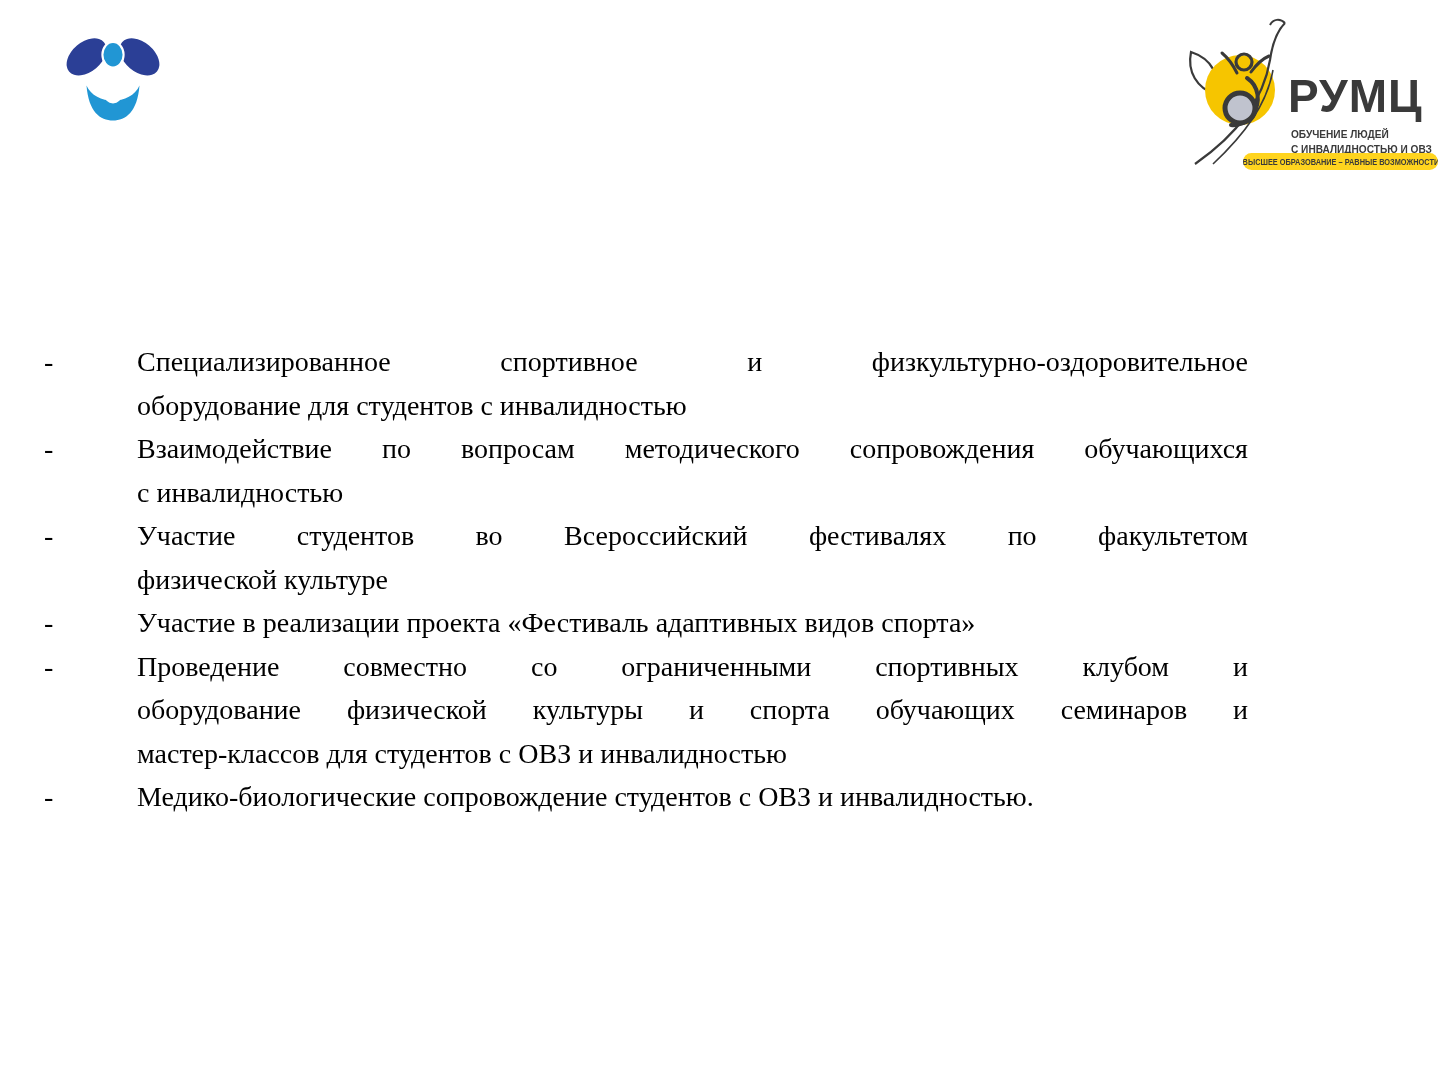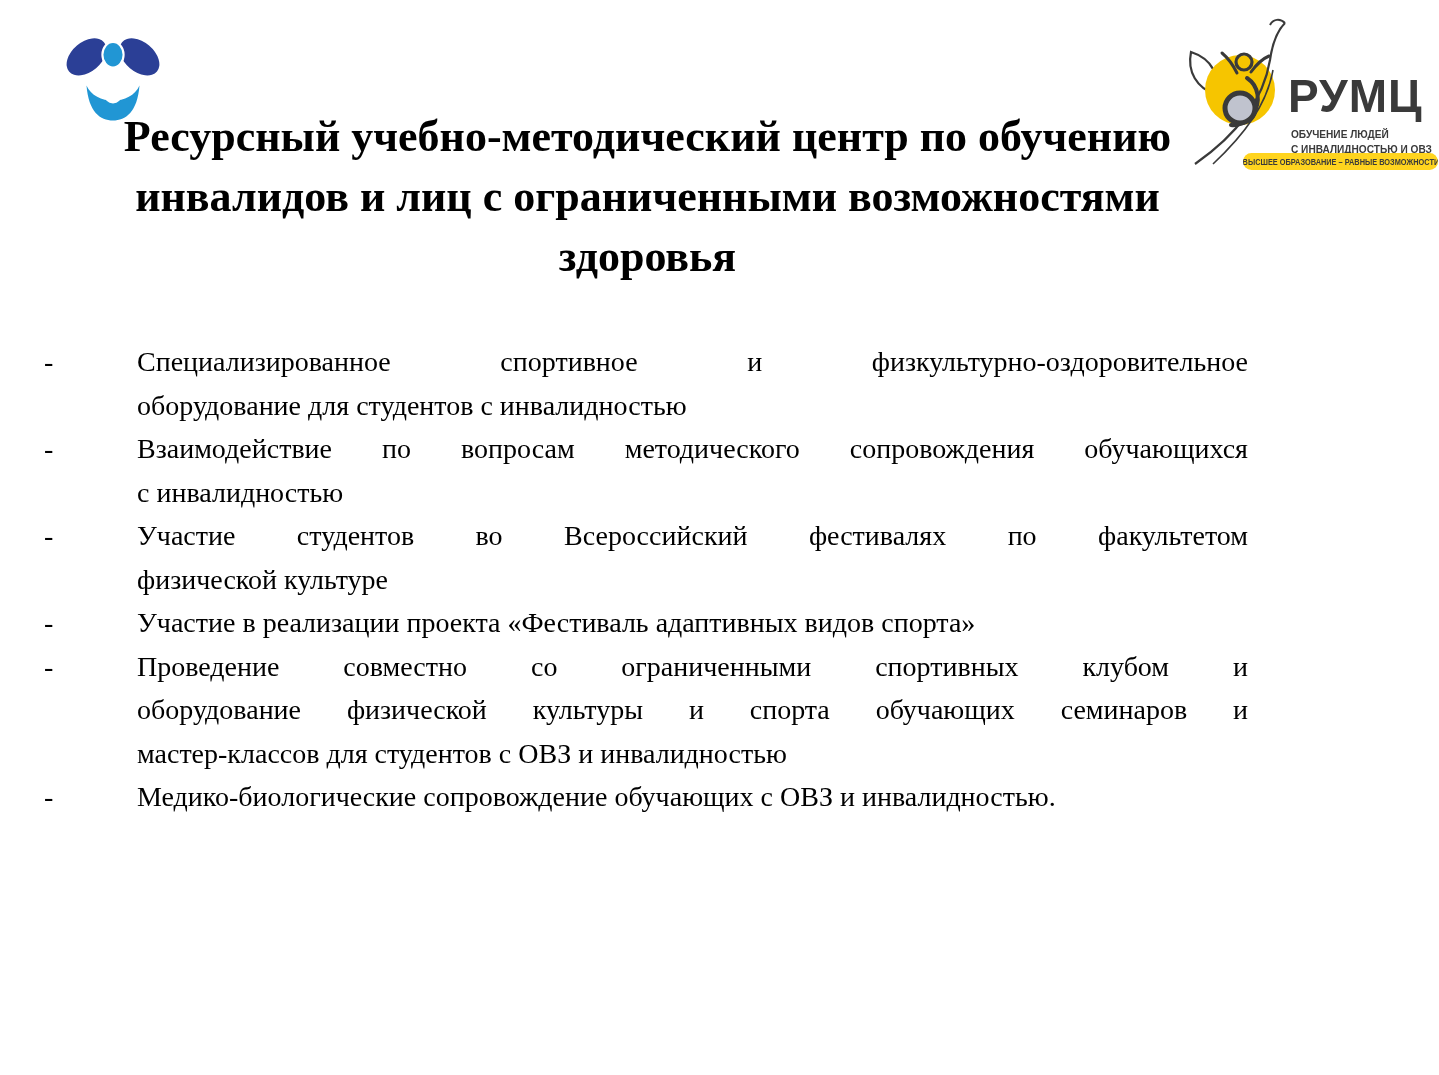"Ресурсный учебно-методический центр по" div.title { html: <div> <div>Ресурсный учебно-методический центр по обучению</div> <div>инвалидов и лиц с ограниченными возможностями</div> <div>здоровья</div> </div> -> none }
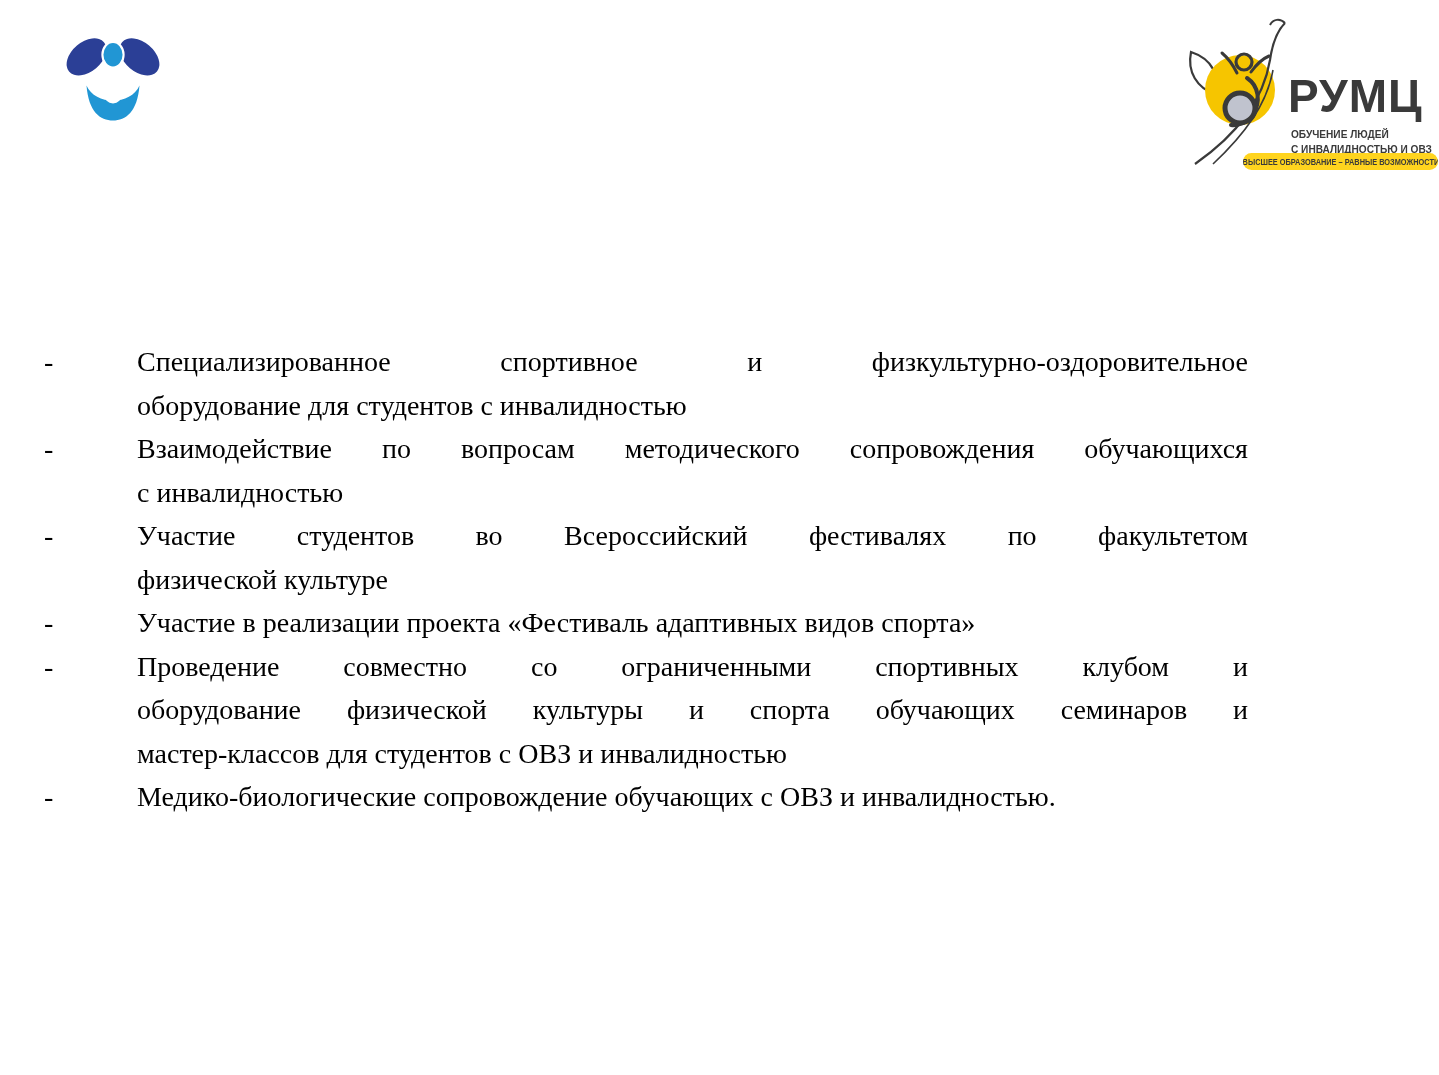"Медико-биологические сопровождение" div.line { text: обучающих -> студентов }
